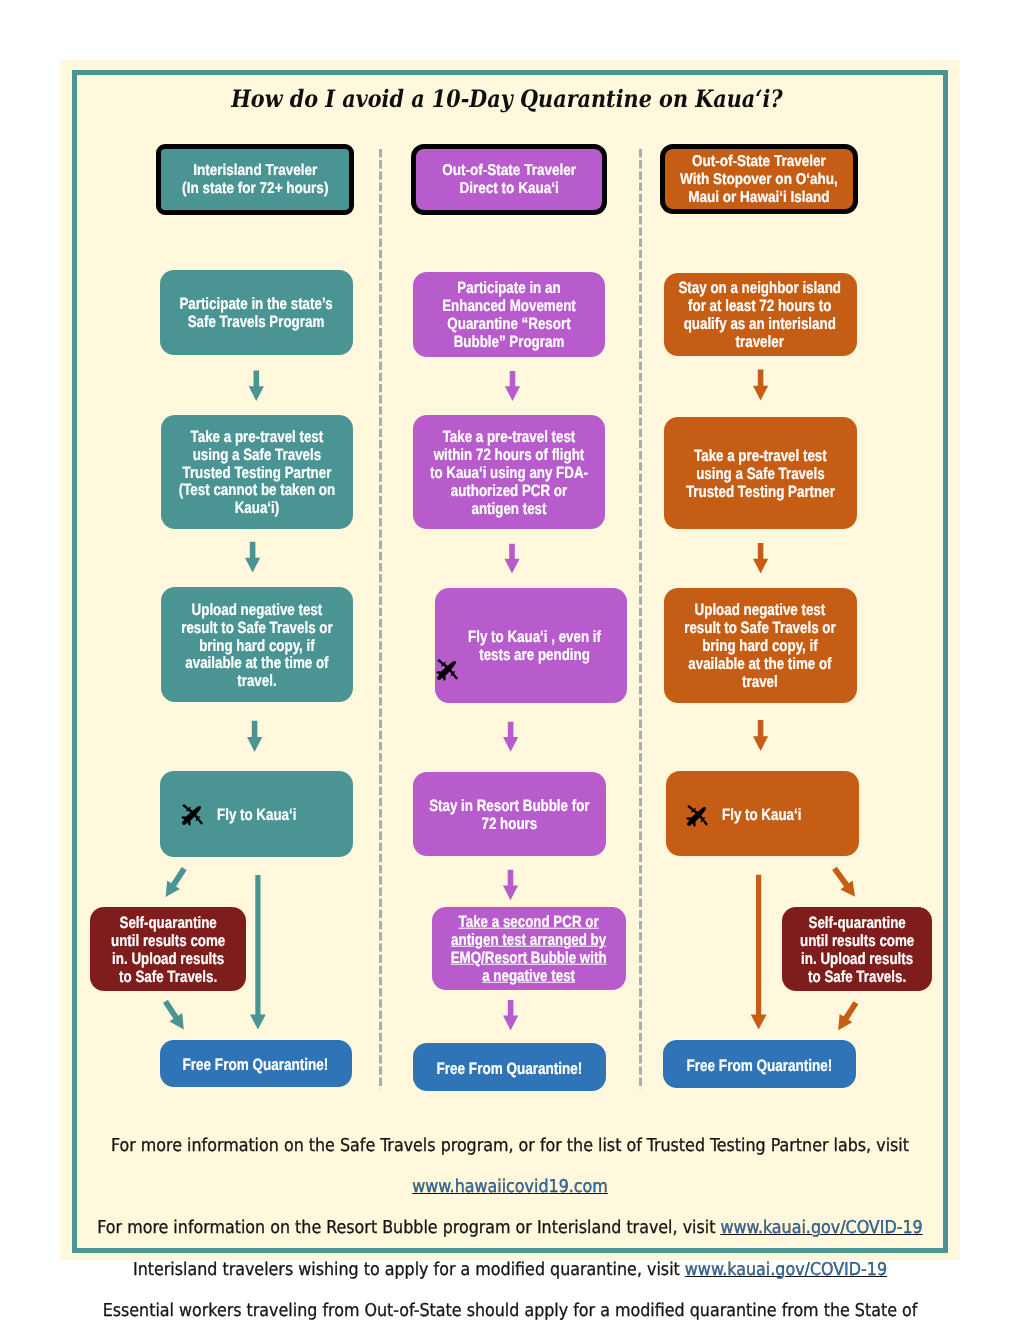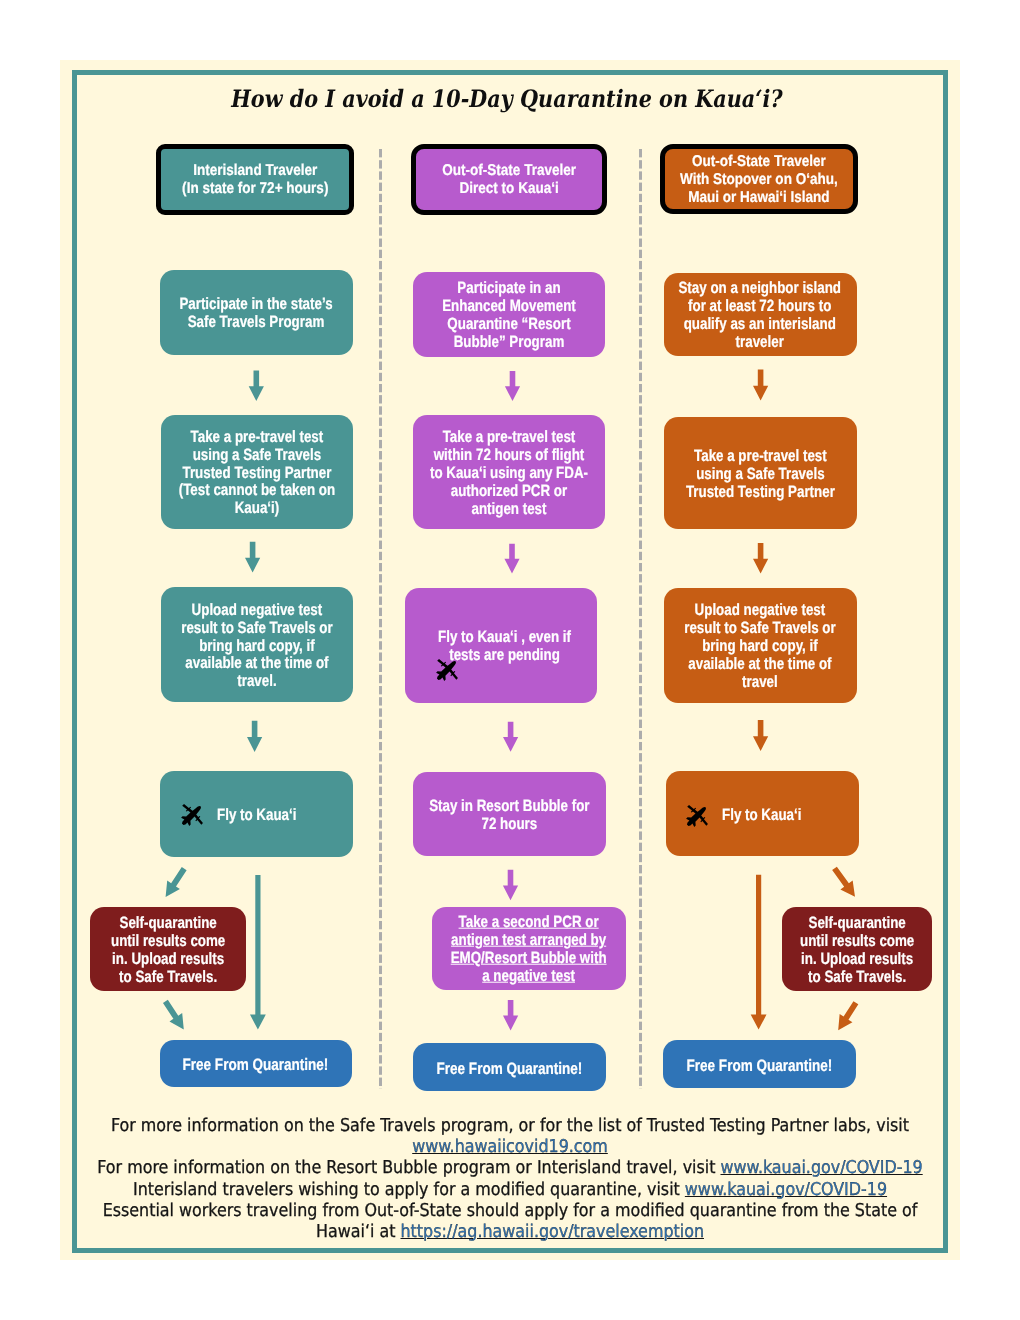"Fly to Kauaʻi , even" div.box { left: 405px -> 435px }
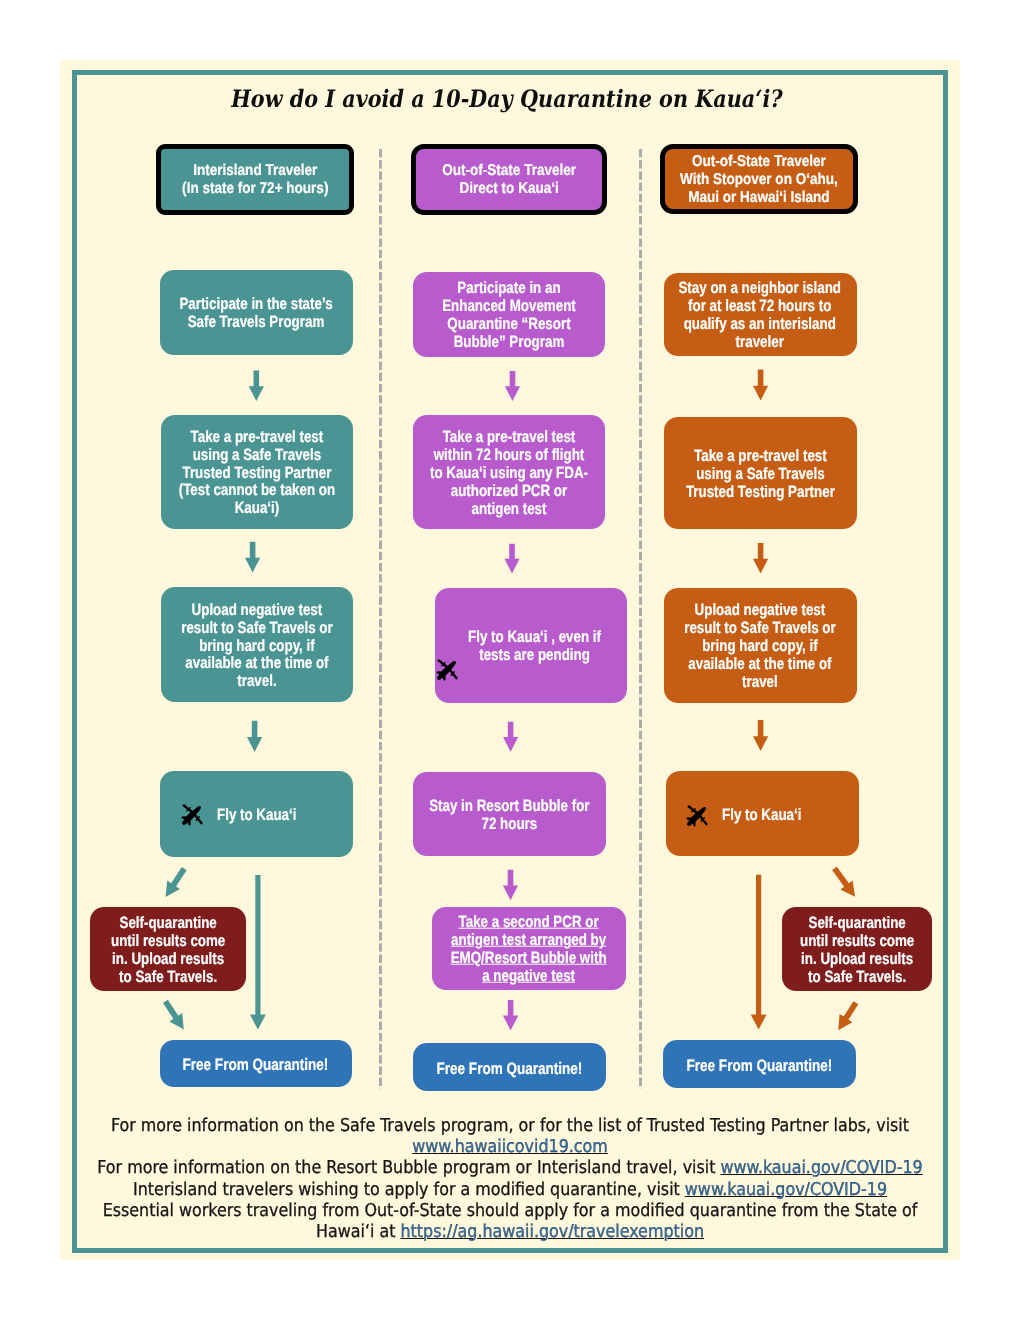"For more information on the" .footer .ln { margin-top: none -> 20px }
